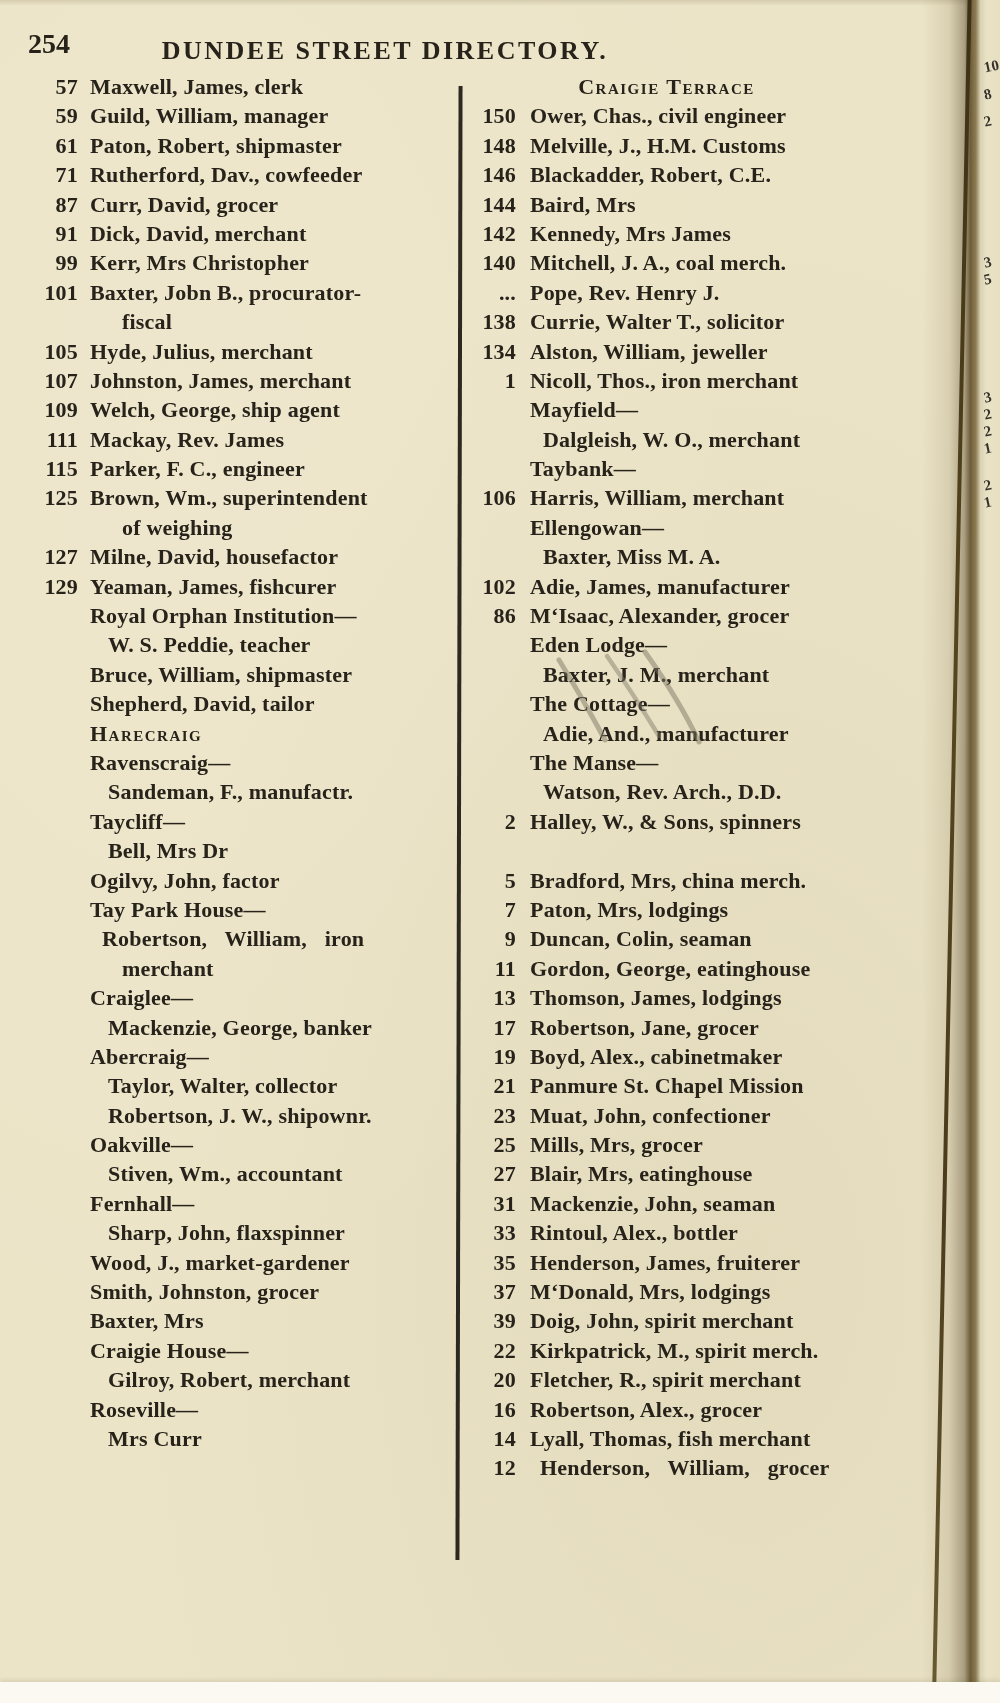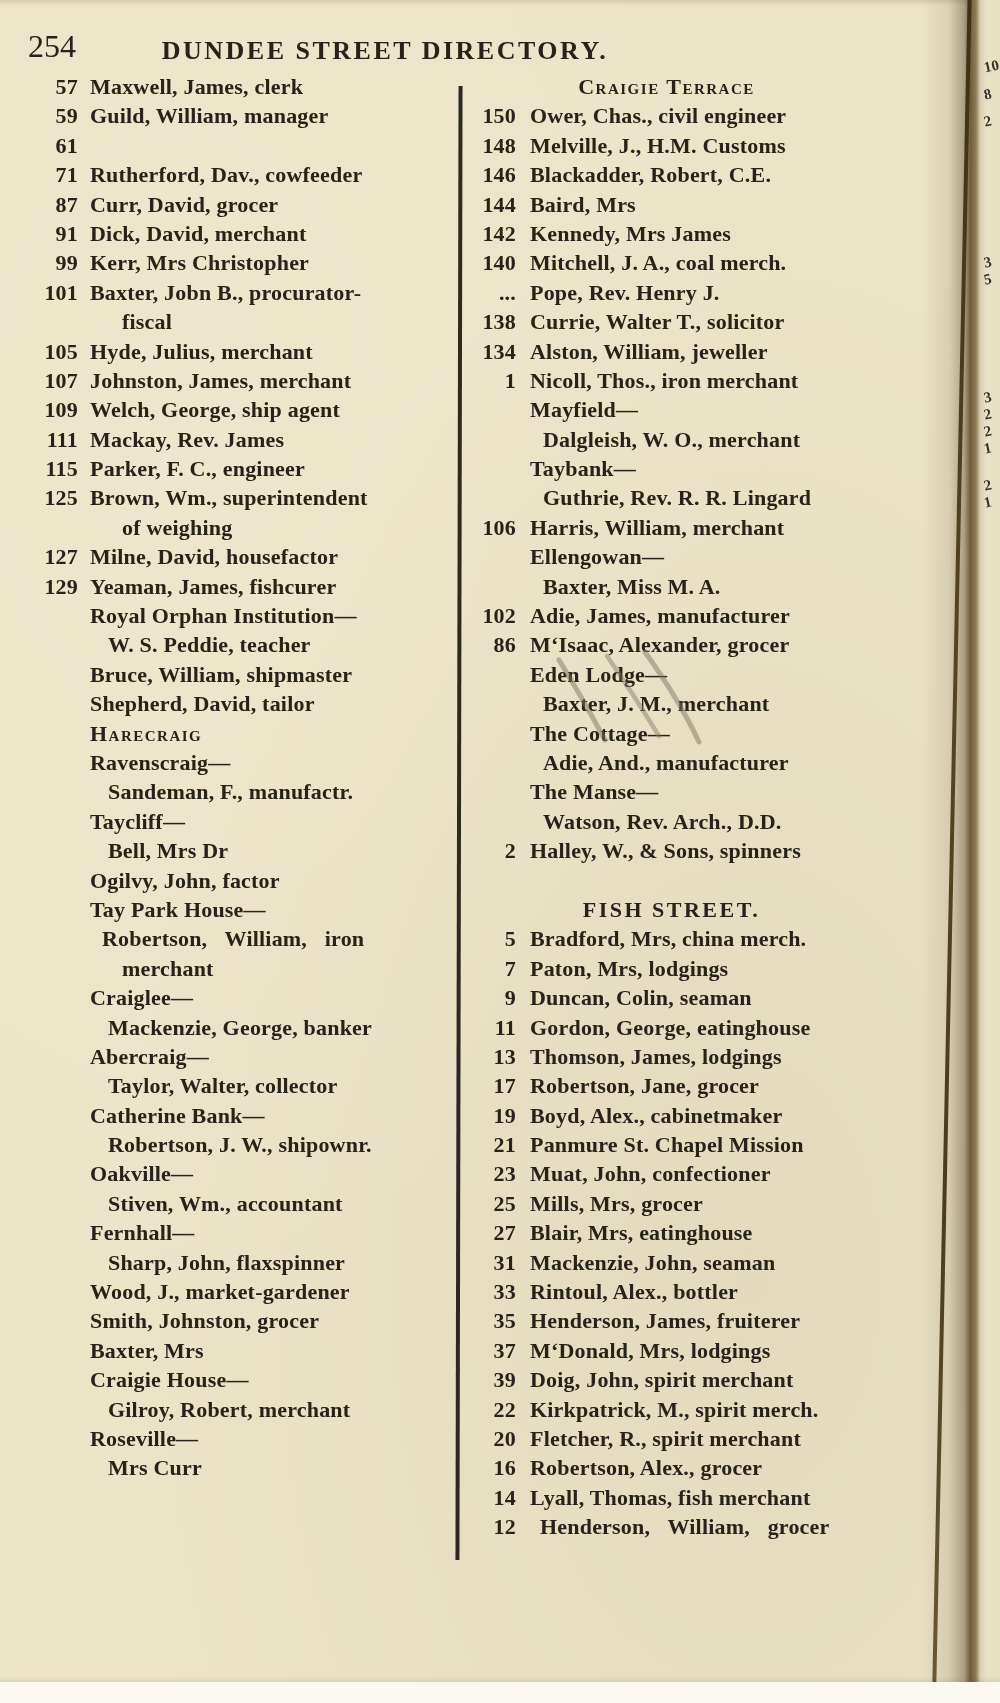"254" .pagenum { font-size: 32px -> 28px; font-weight: 400 -> 700 }
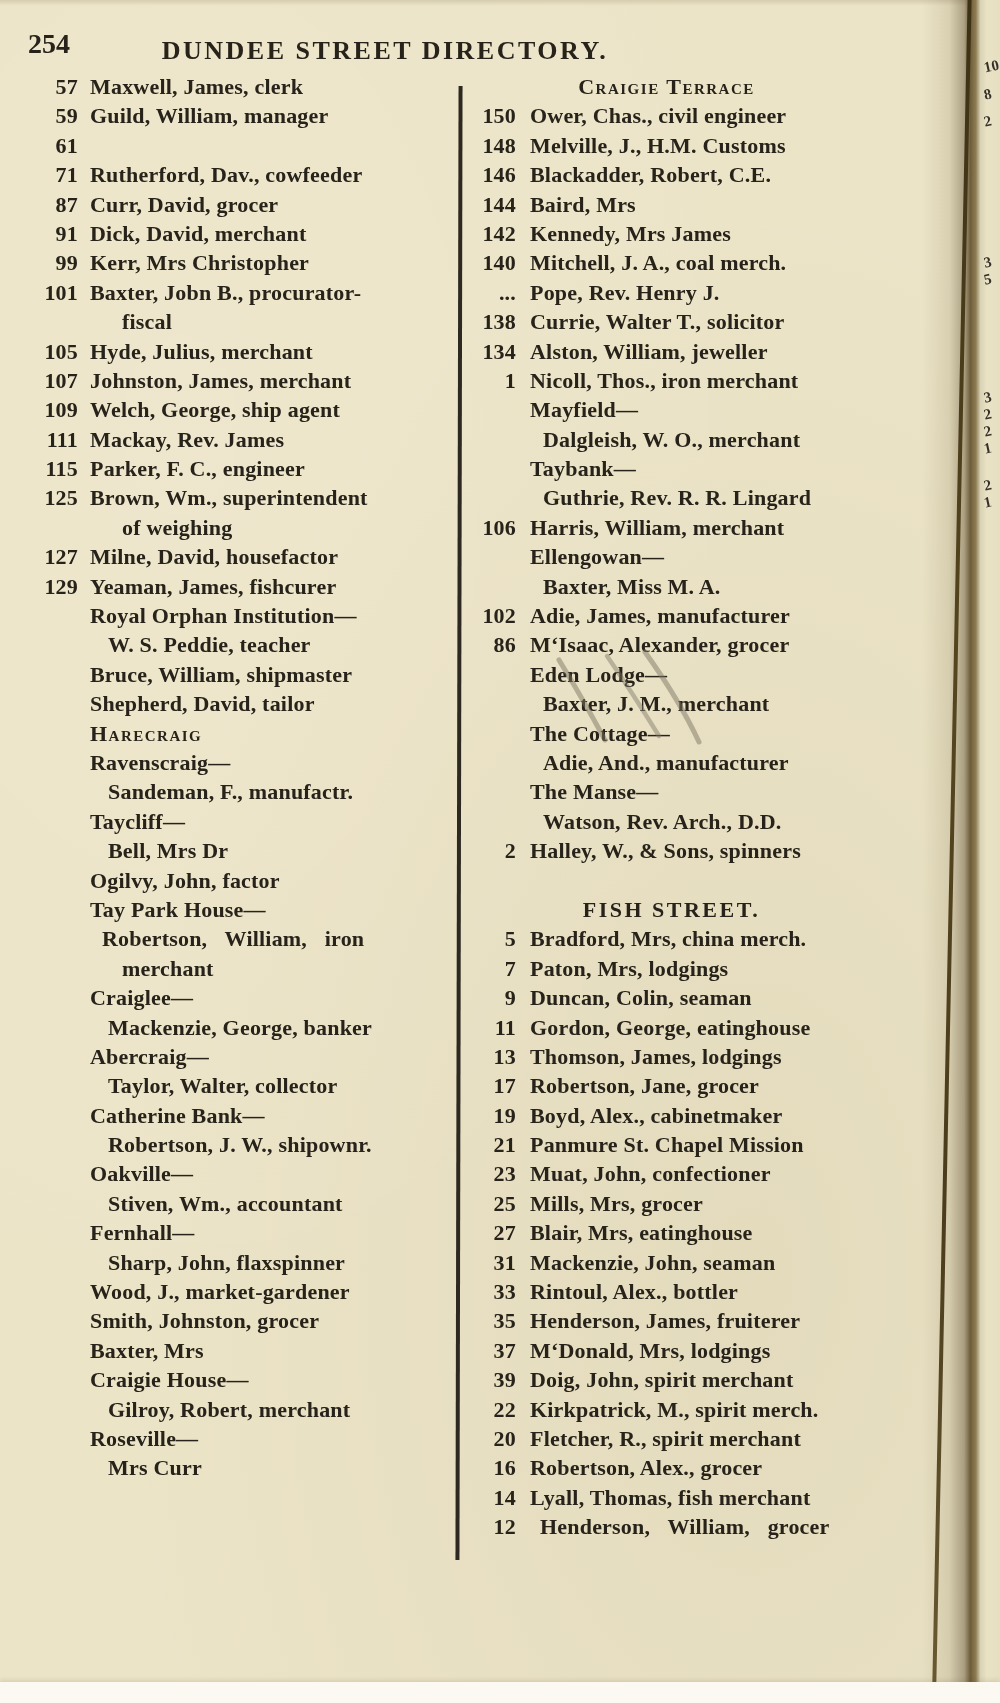"Paton, Robert, shipmaster" span.txt { html: none -> <span>Paton, Robert, shipmaster</span> }
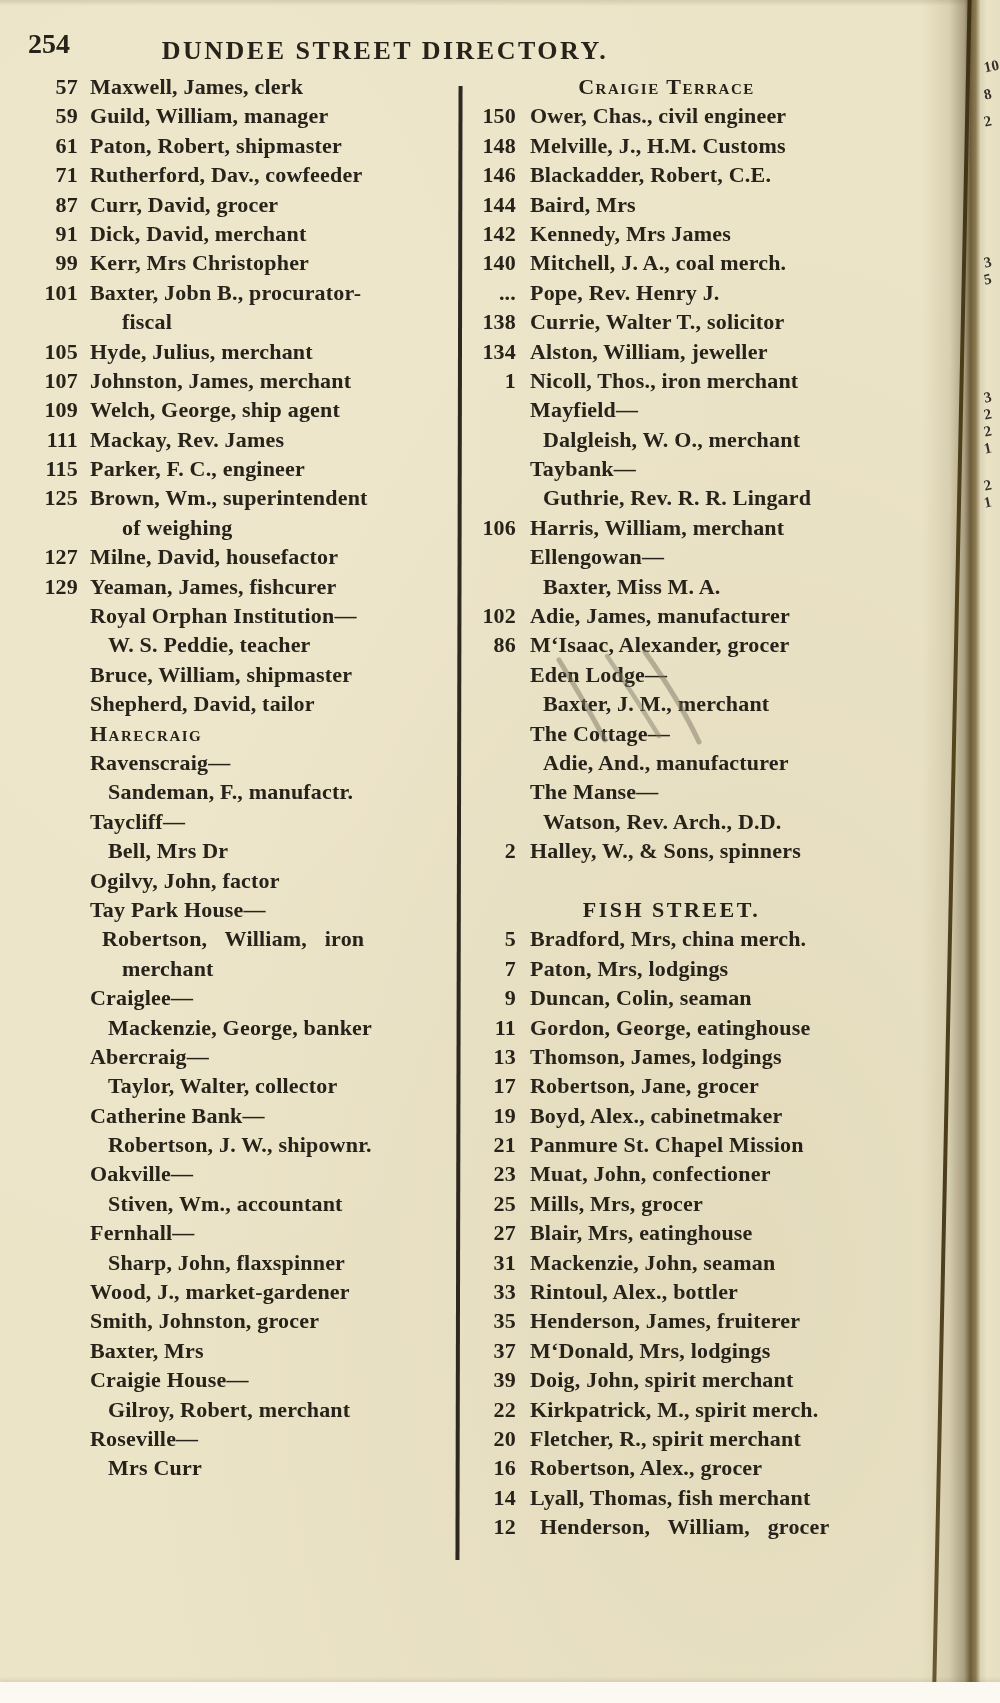"Guthrie, Rev. R. R. Lingard" div.line { html: <div> <span></span> <span>Guthrie, Rev. R. R. Lingard</span> </div> -> none }
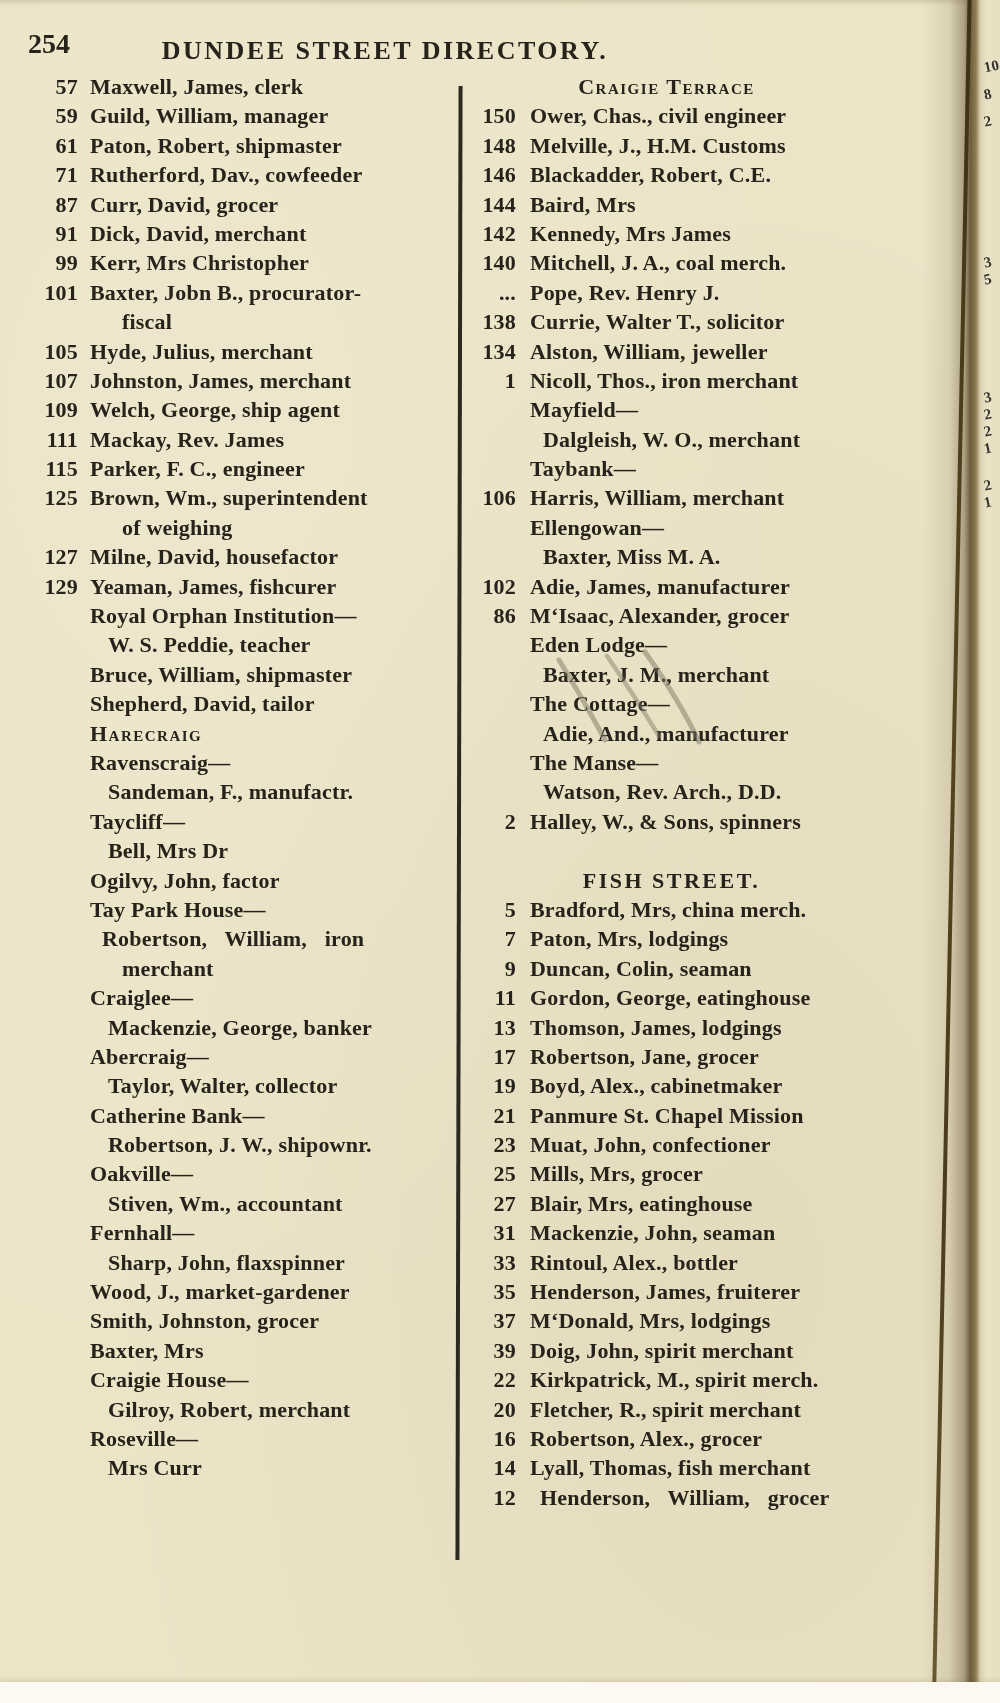"FISH STREET." div.line { html: <div><span>FISH STREET.</span></div> -> none }
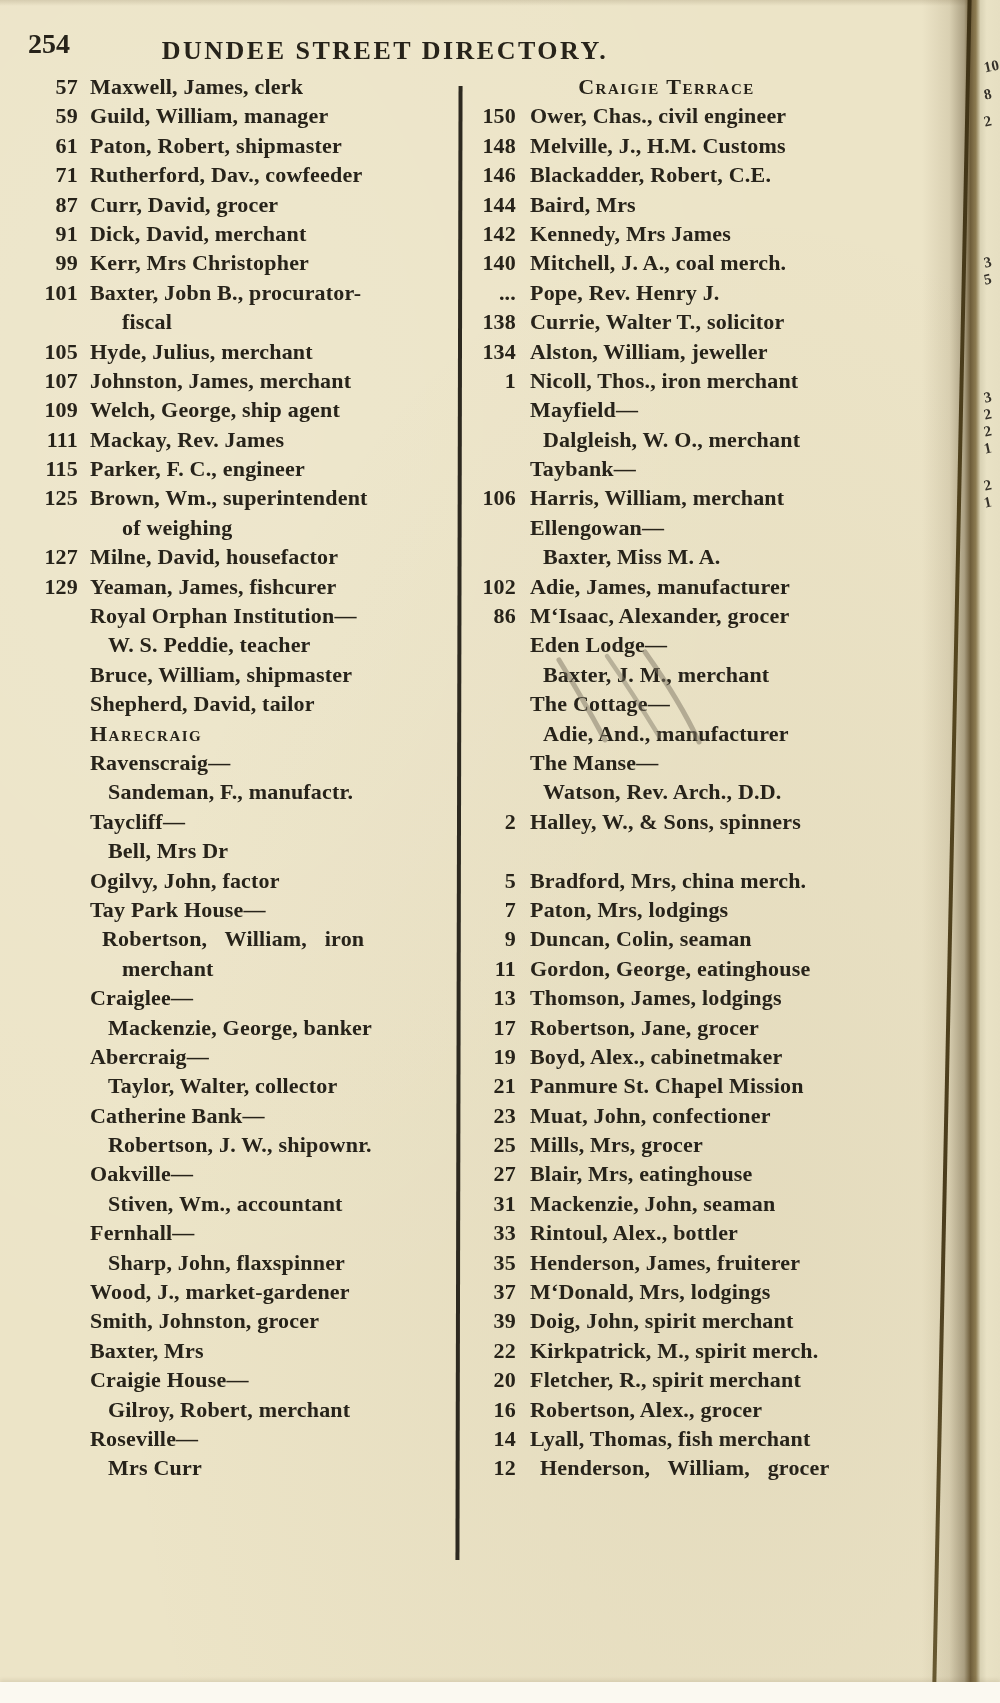"Catherine Bank—" div.line { html: <div> <span></span> <span>Catherine Bank—</span> </div> -> none }
